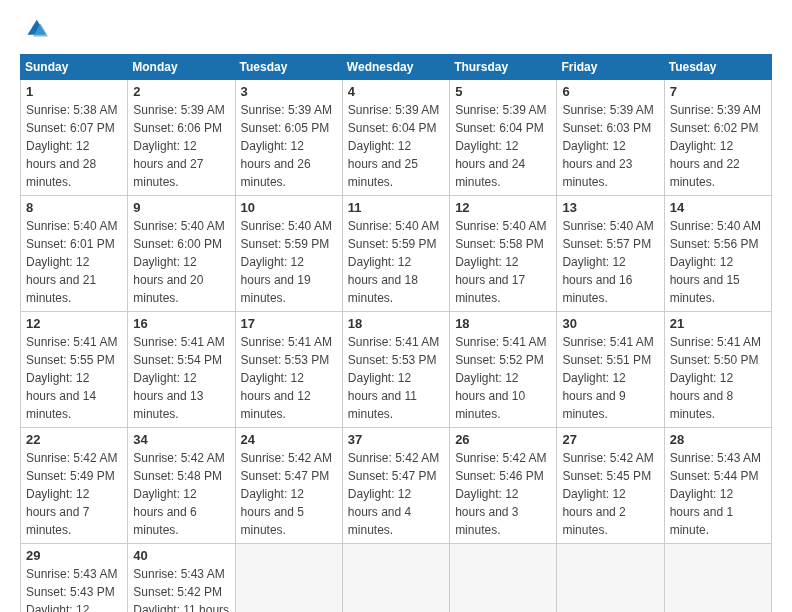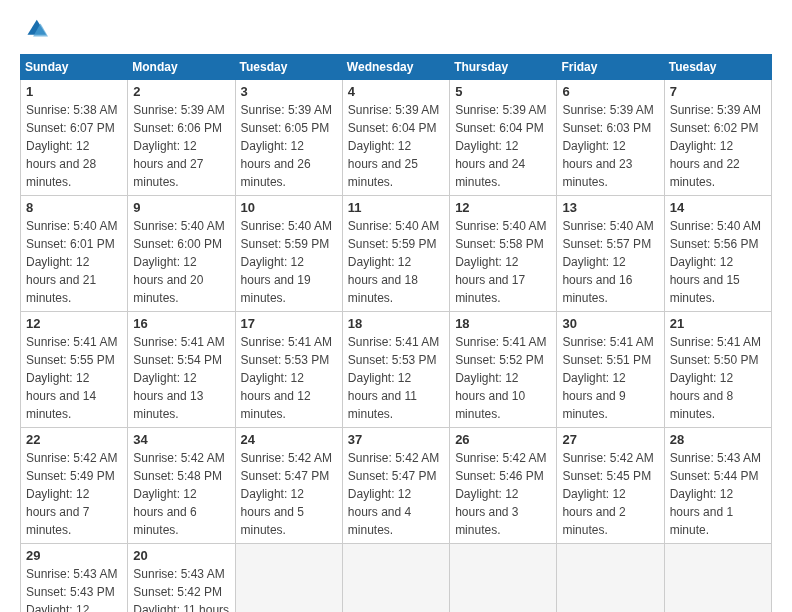"20" span.day-num { text: 20 -> 40 }
